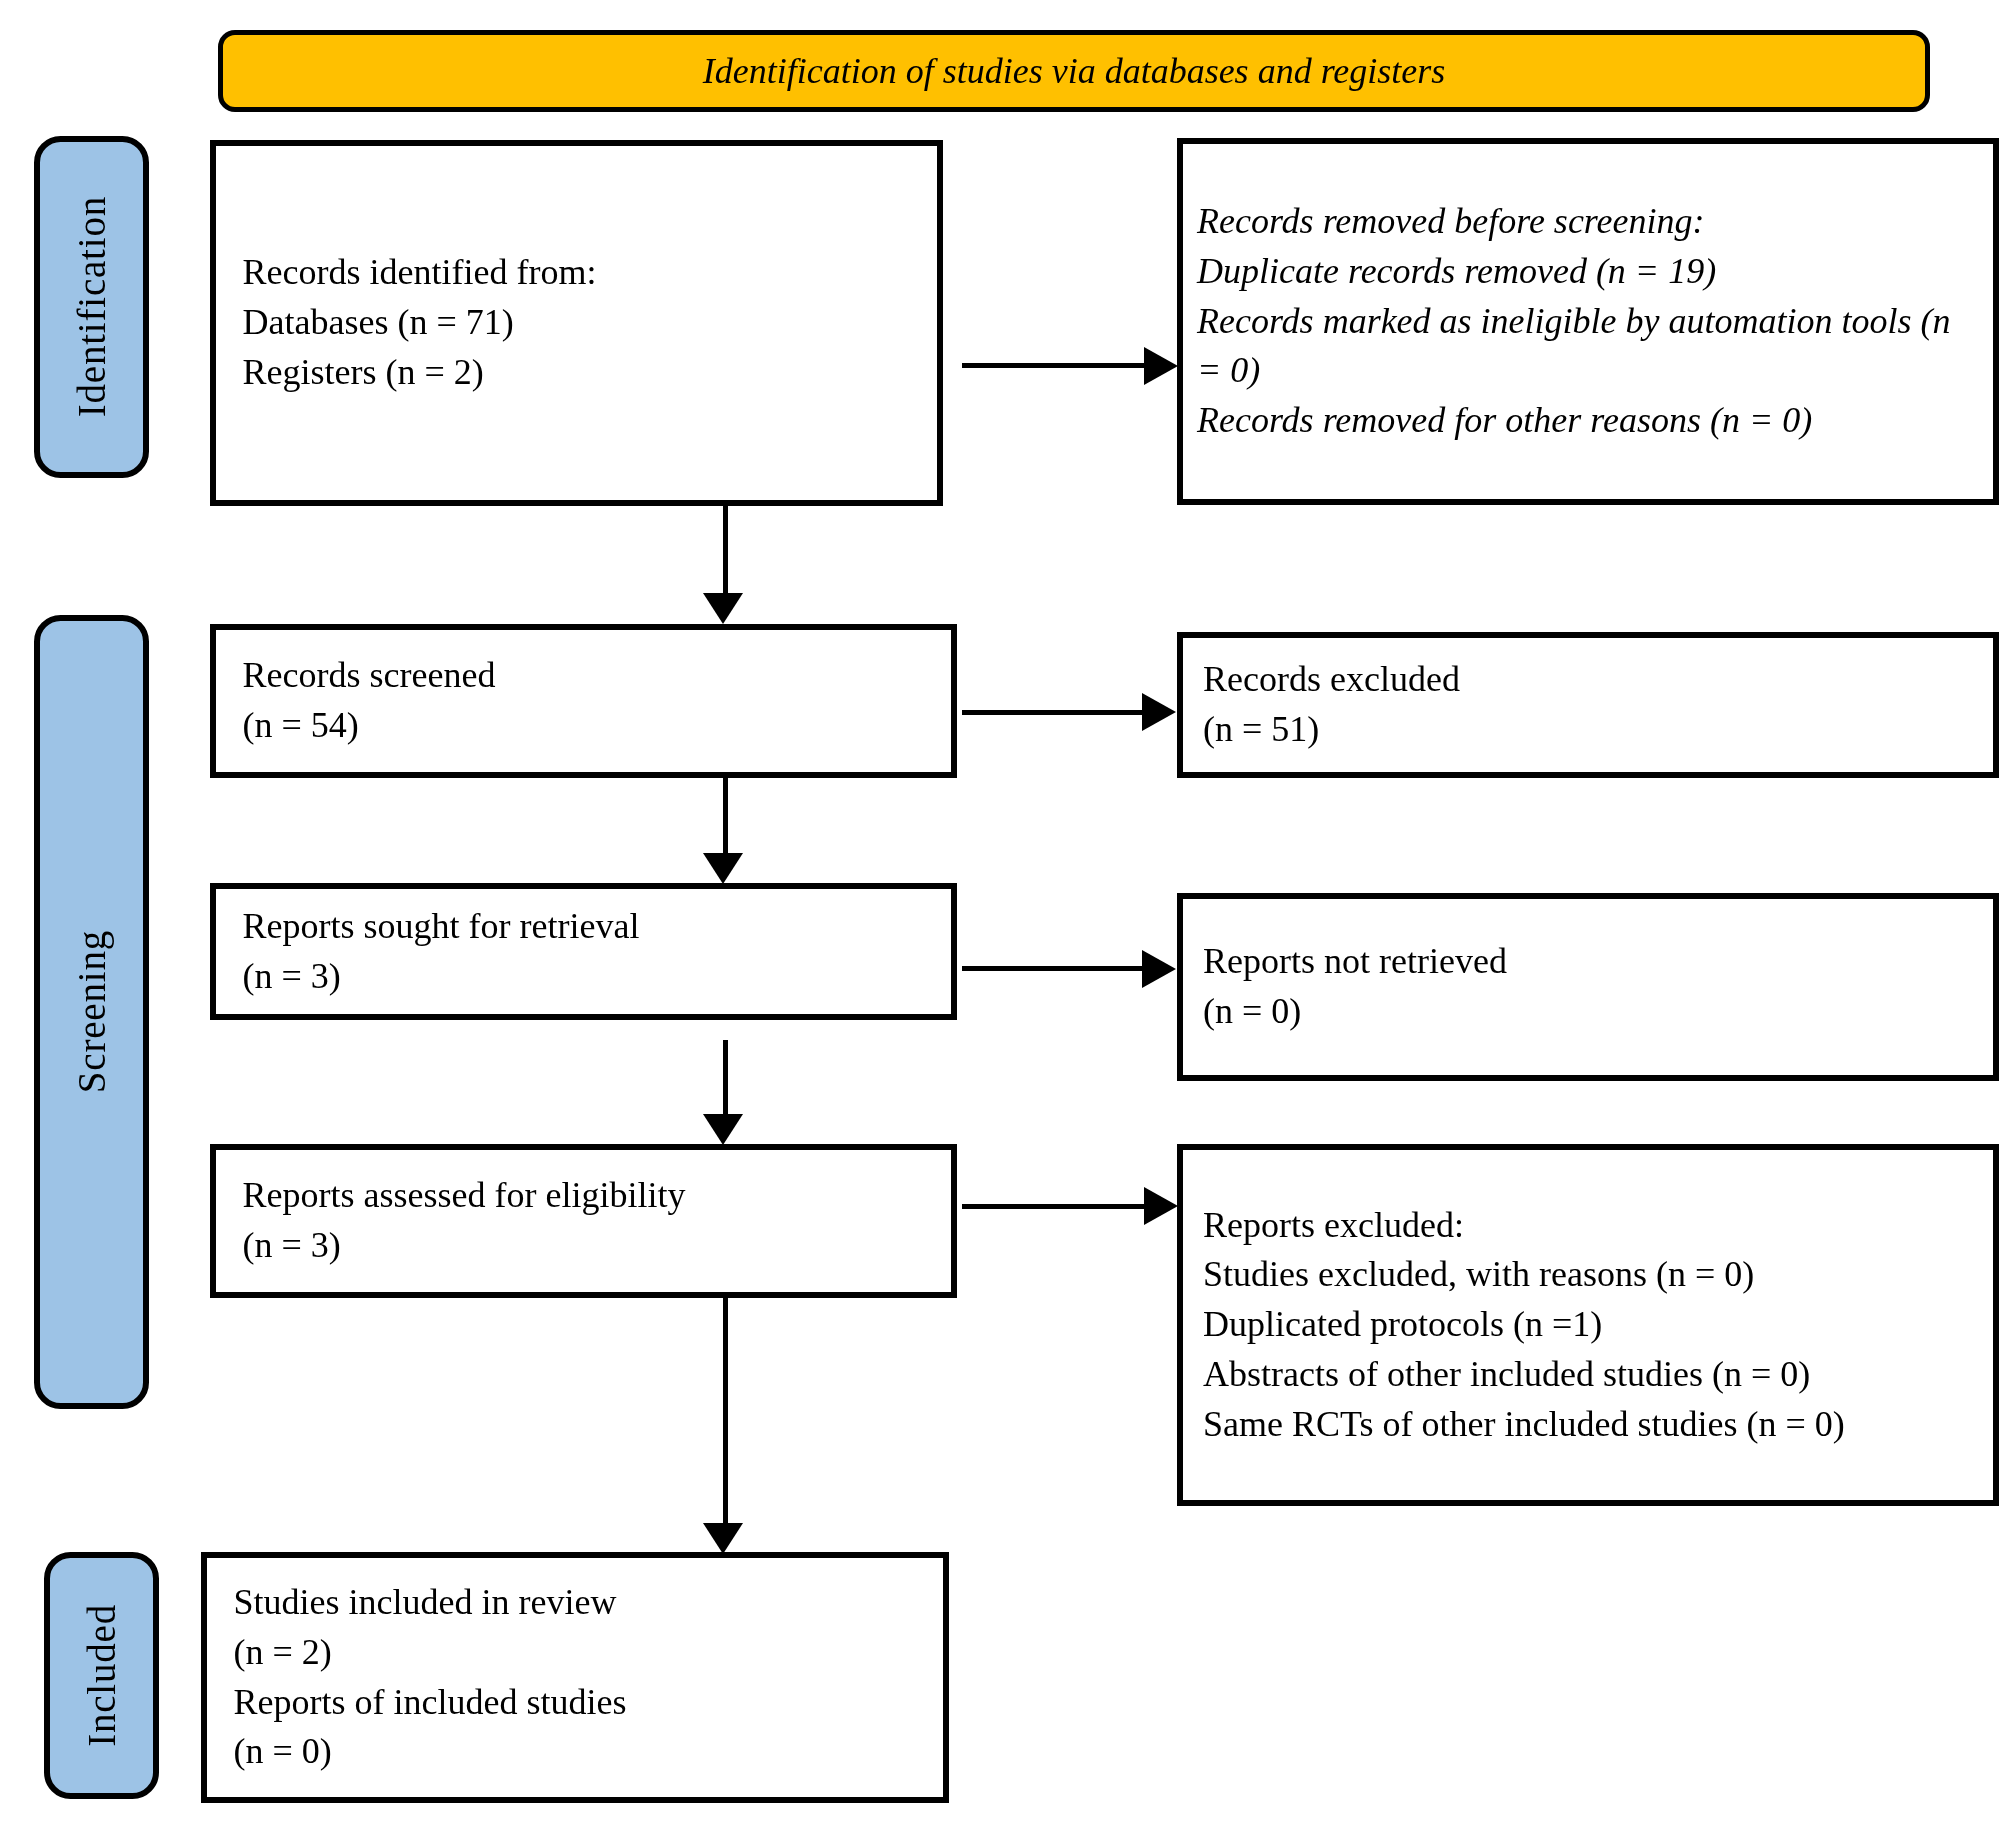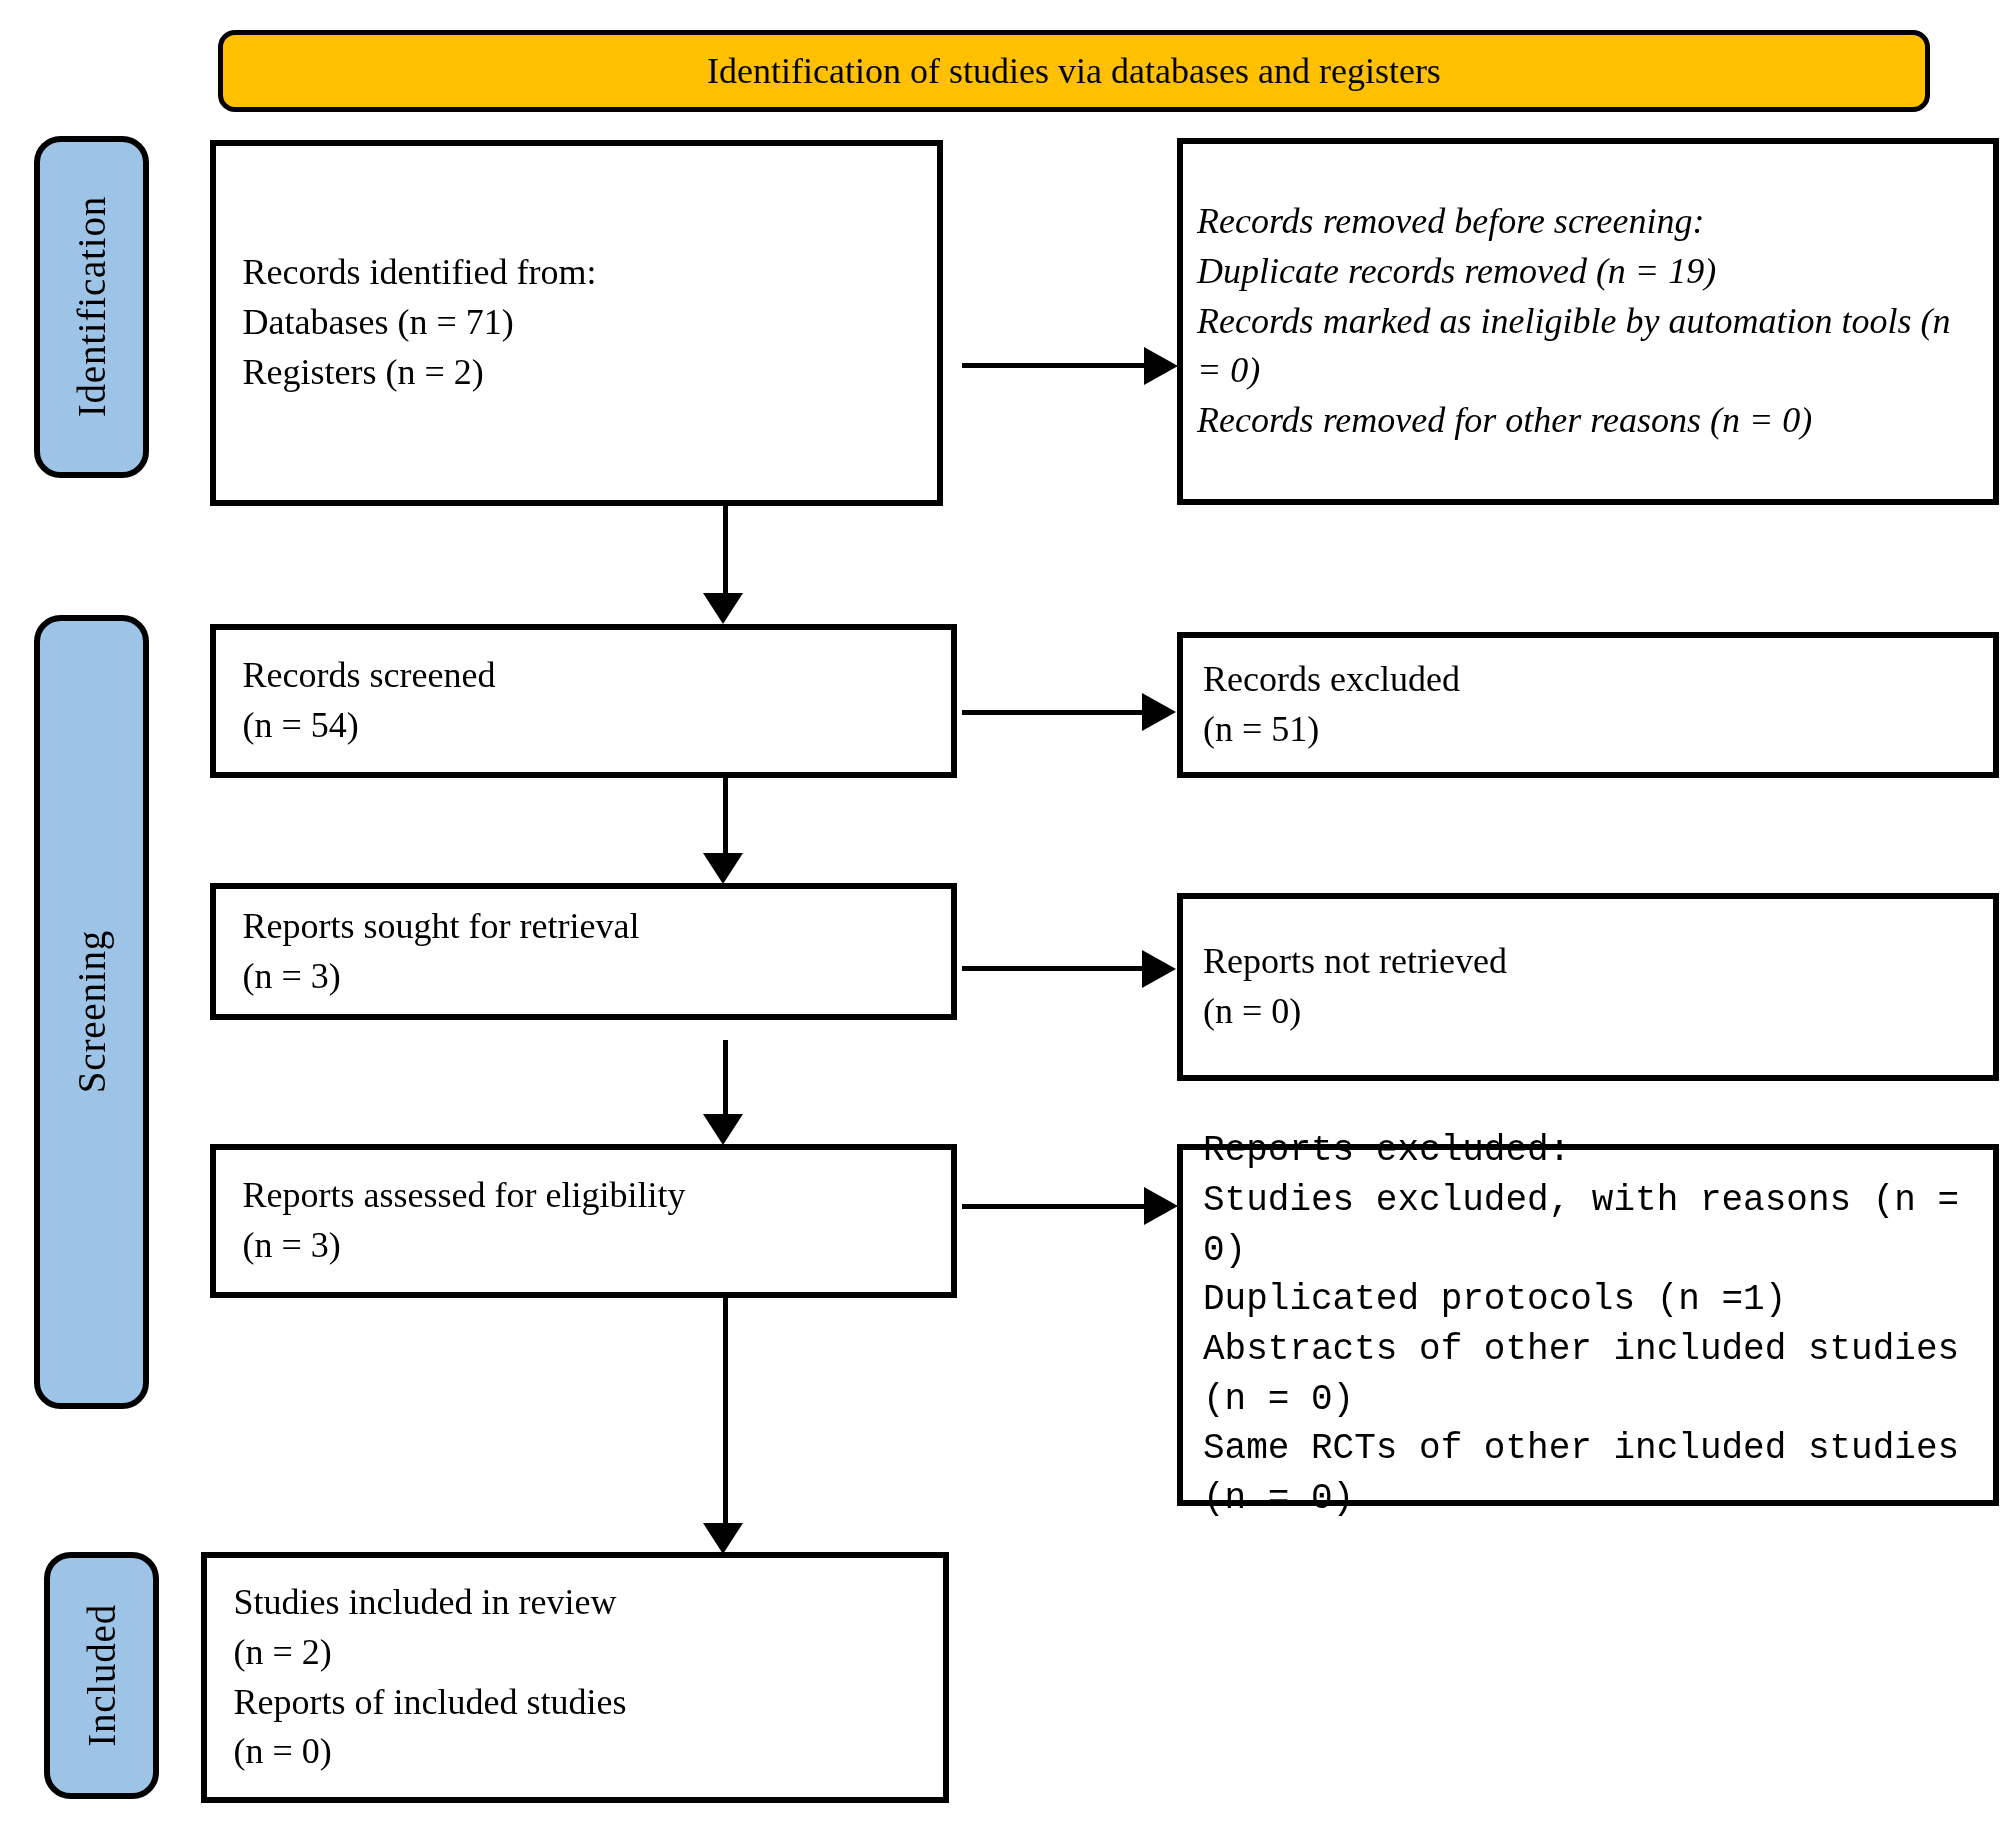"Identification of studies via databases" .banner { font-style: none -> italic }
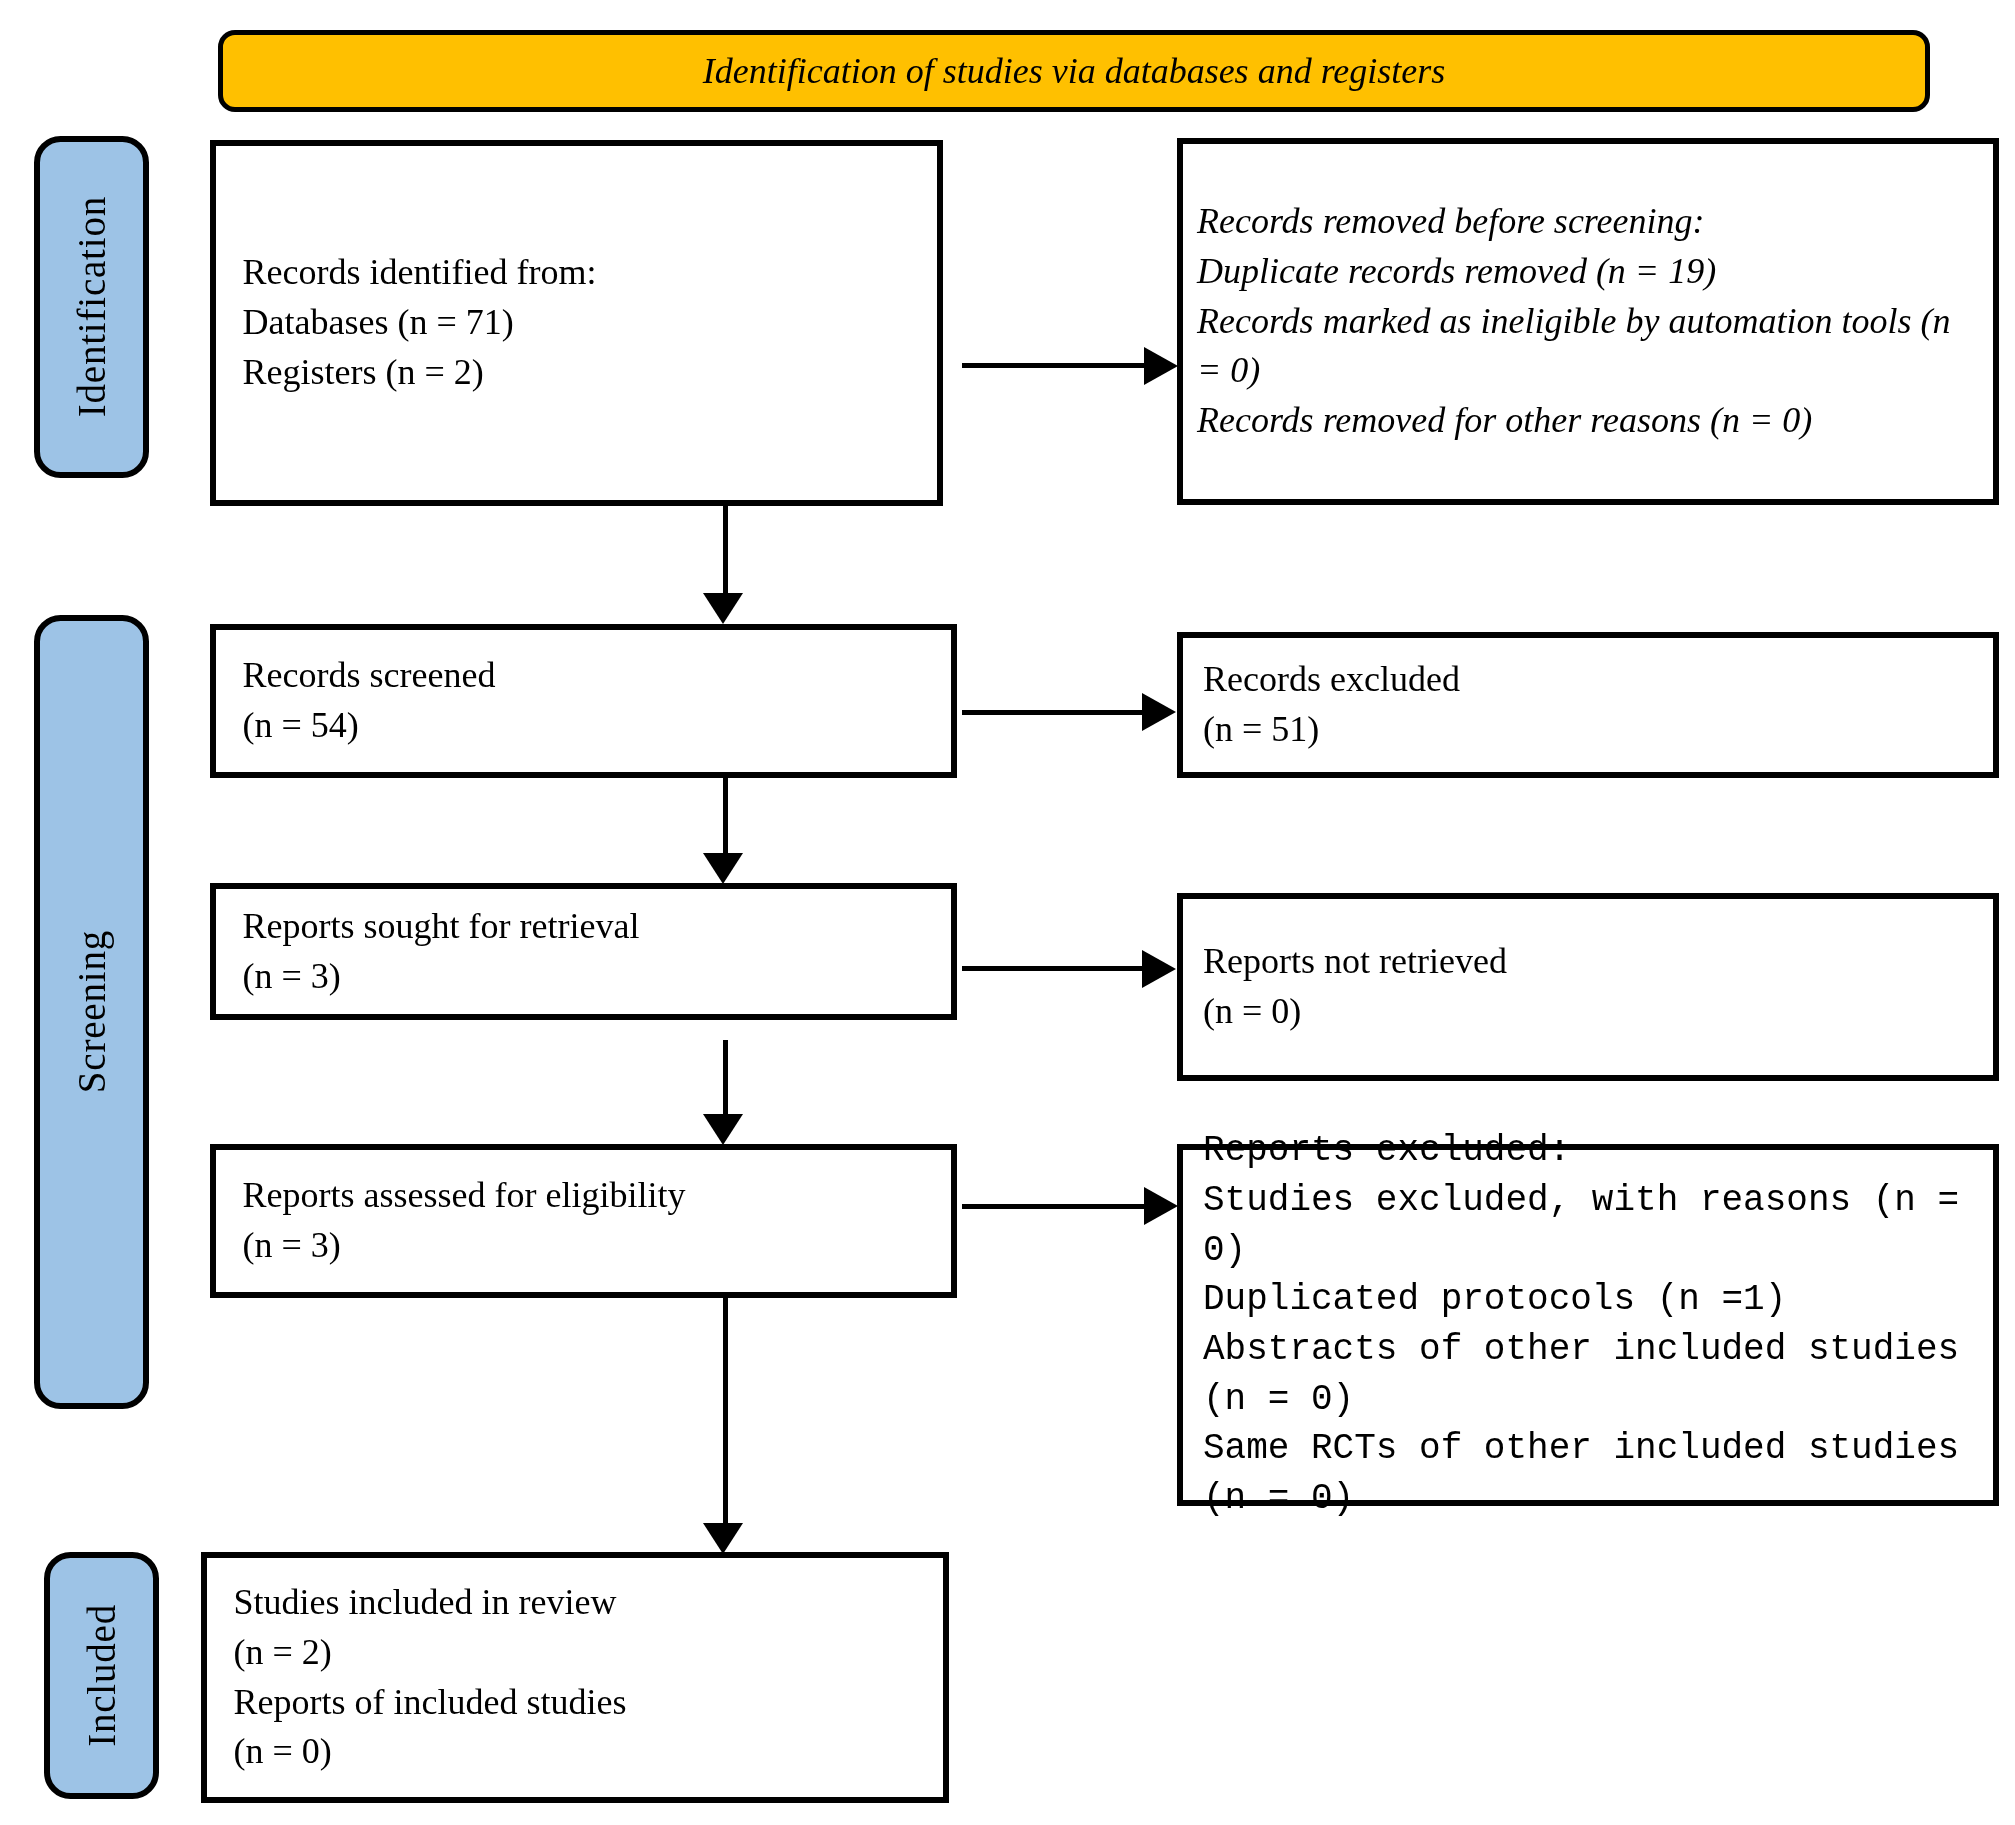"Reports excluded:" .box-reports-excluded { font-family: Liberation Mono, monospace -> none }
